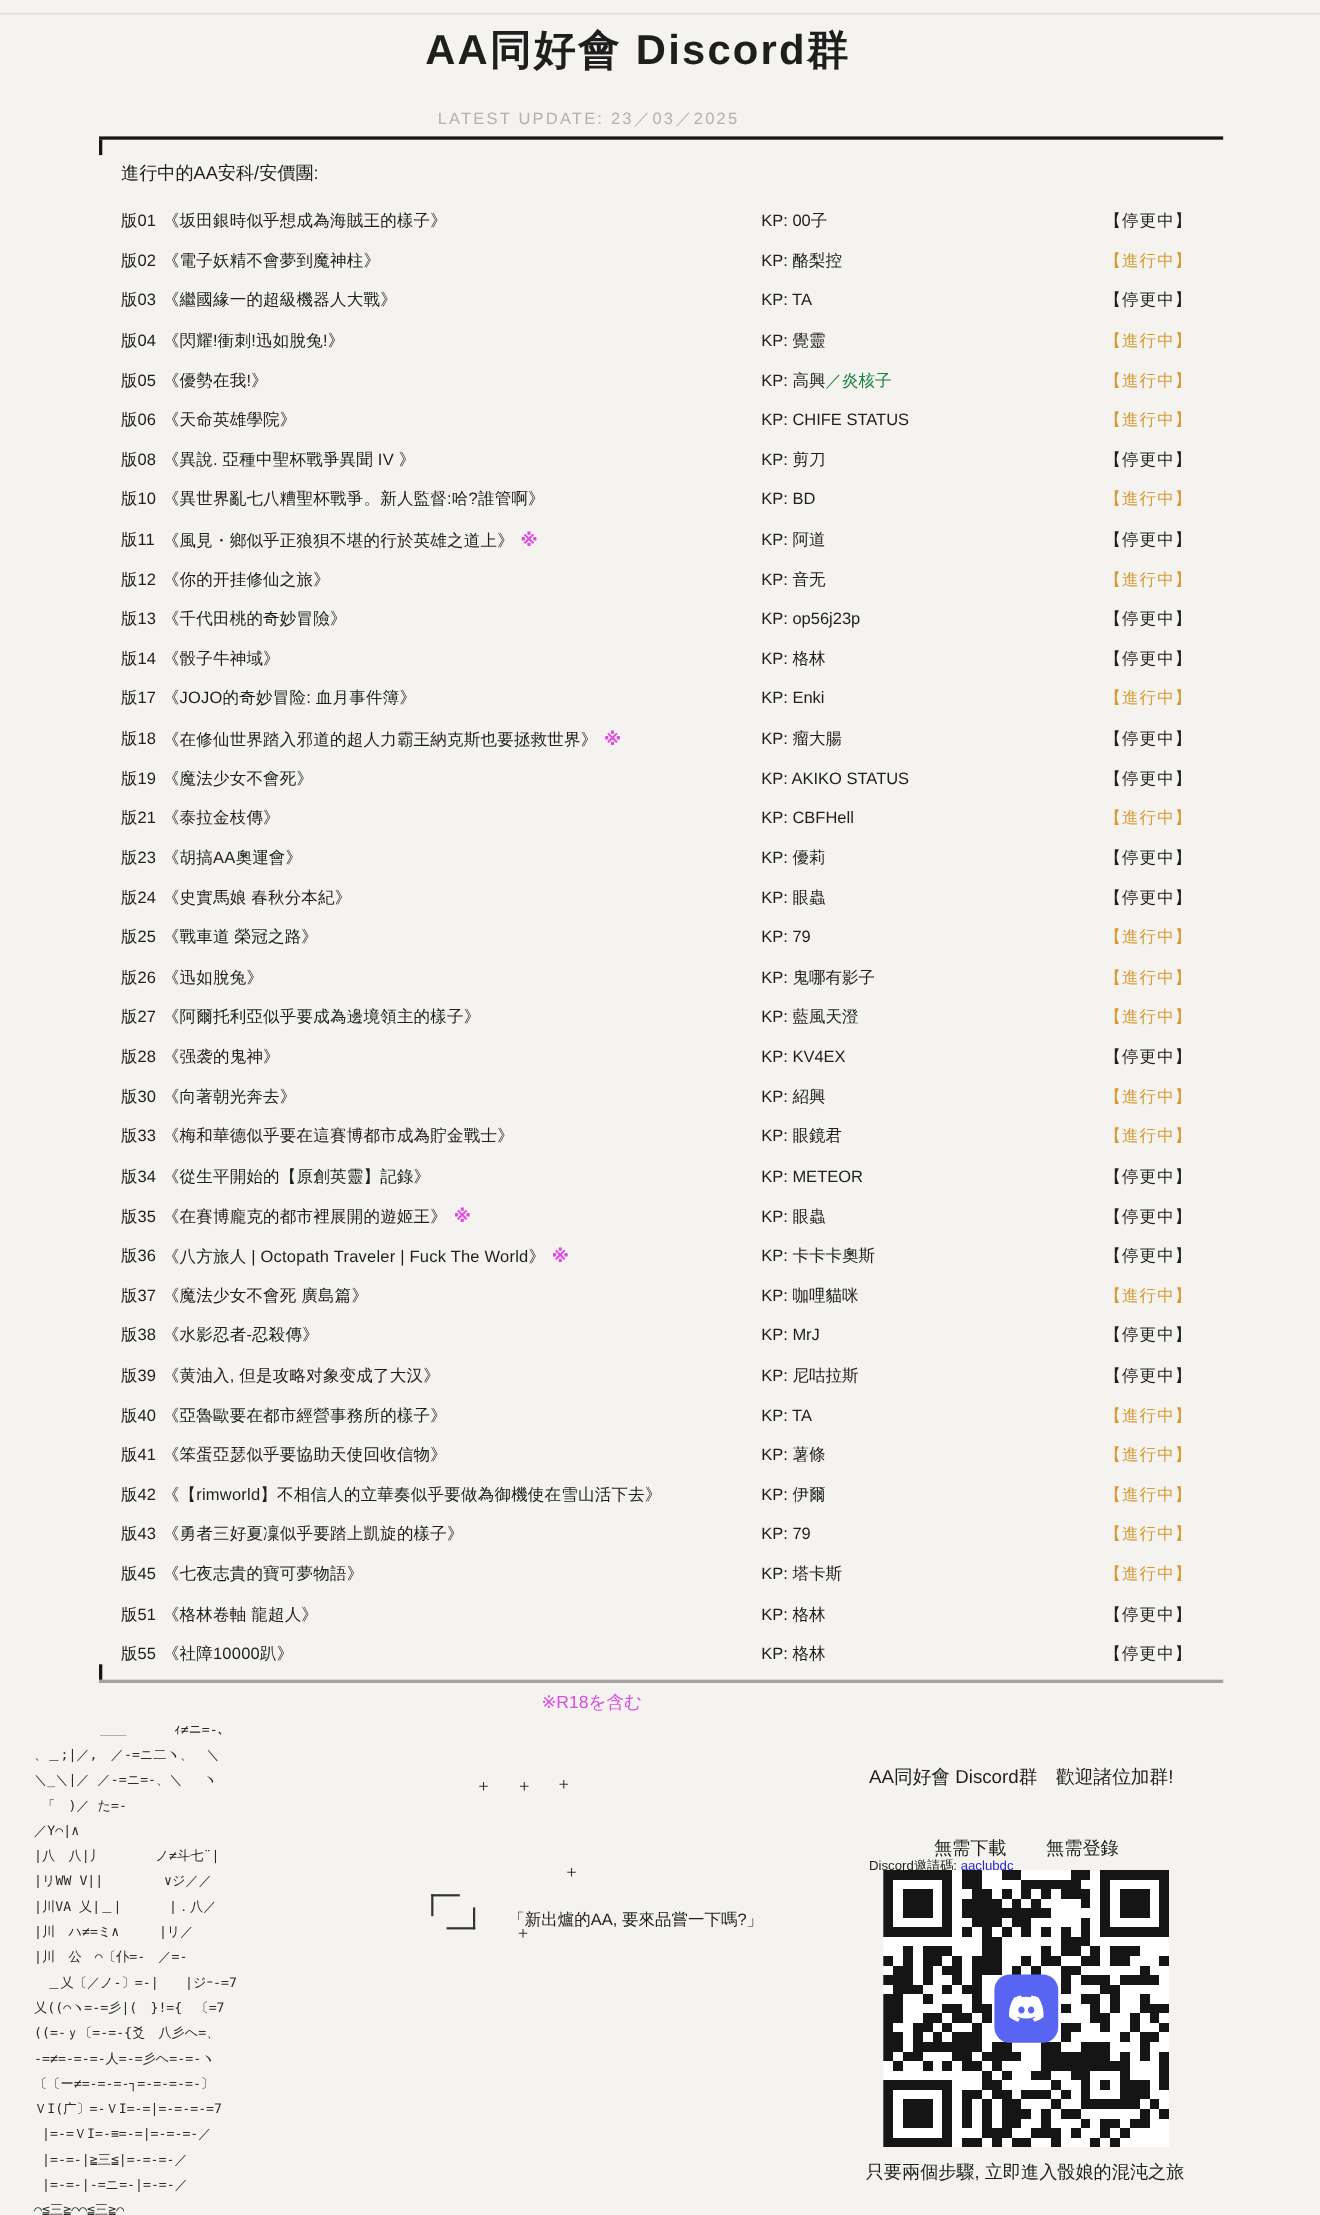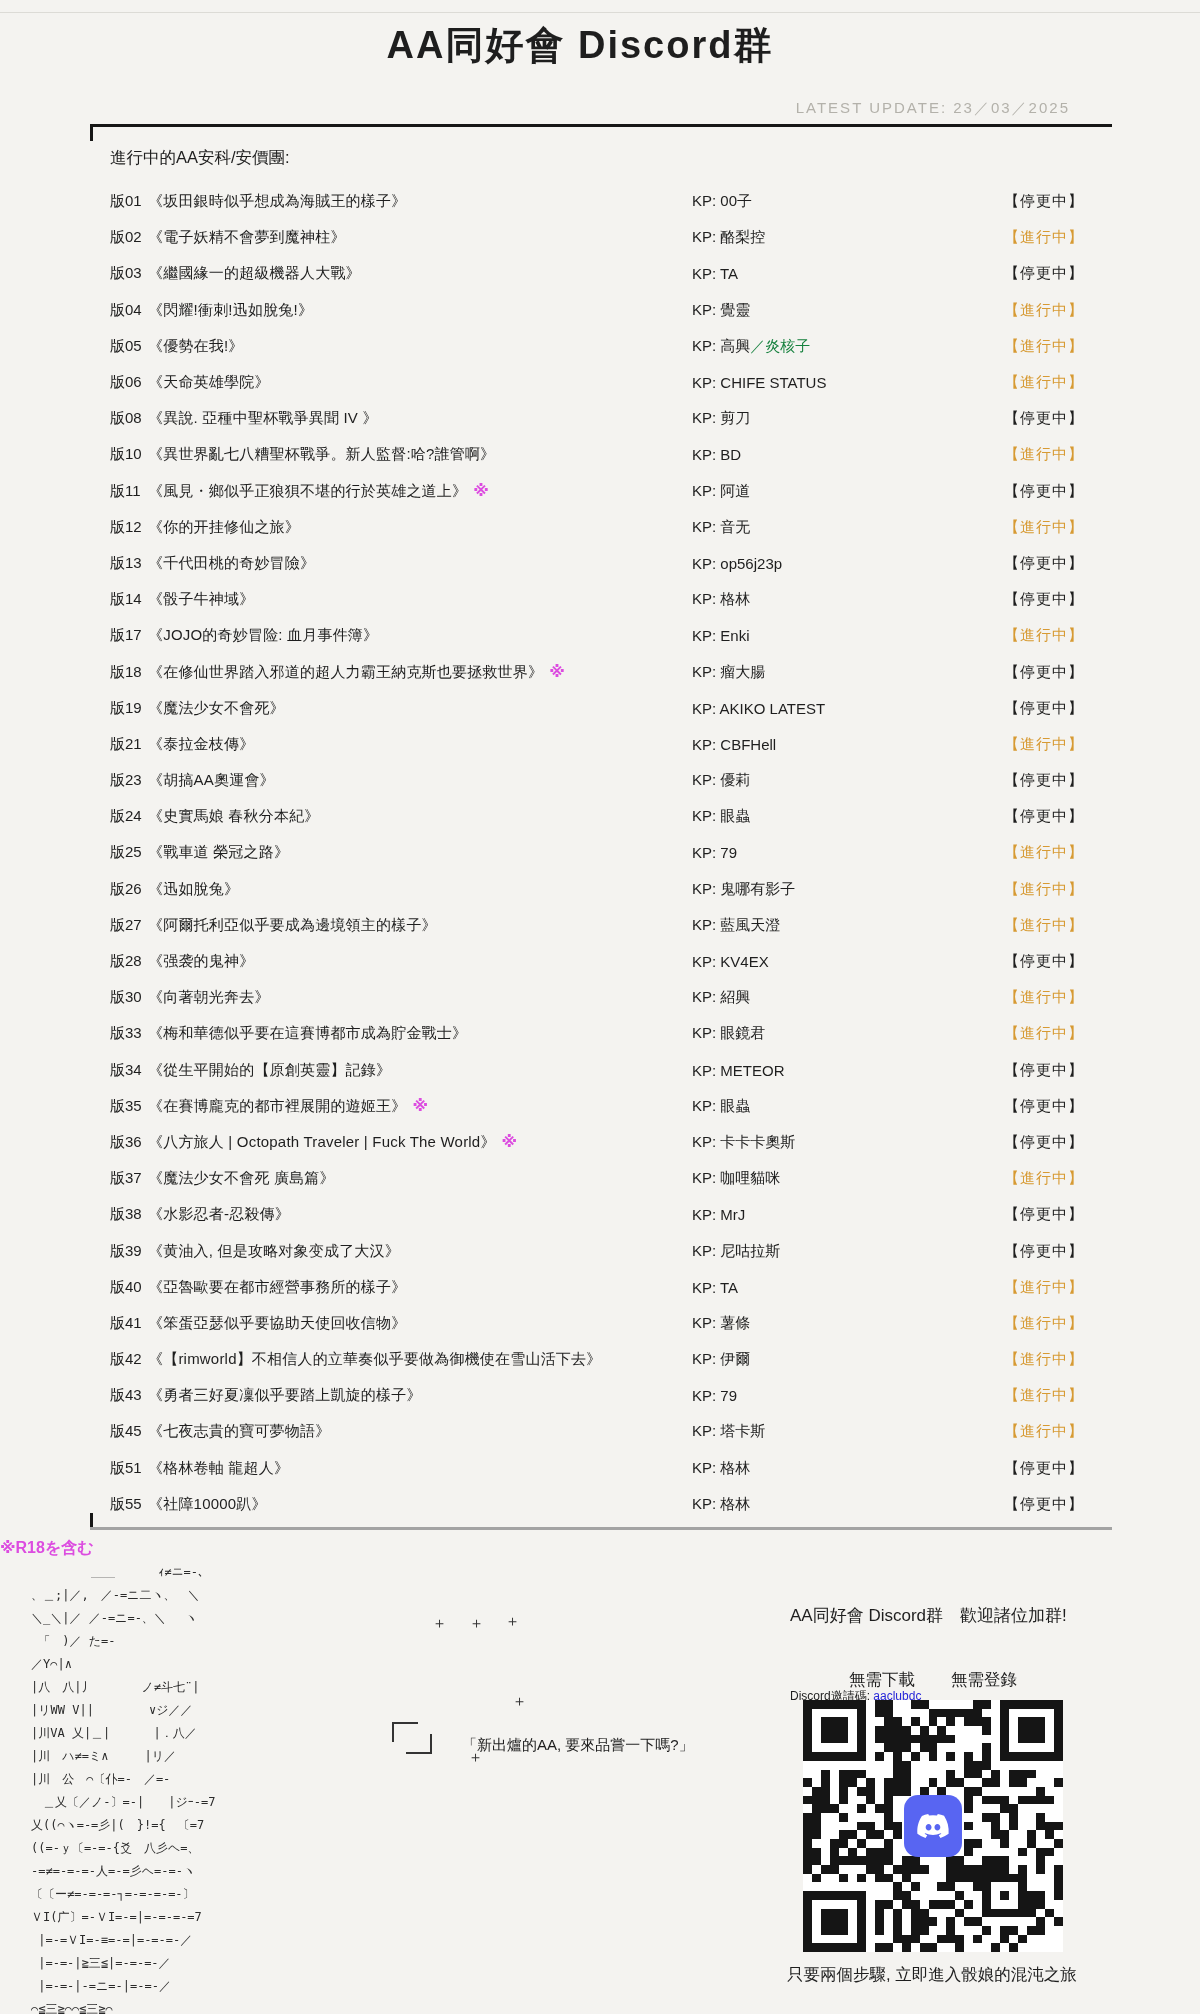"LATEST UPDATE: 23／03／2025" .update { text-align: right -> center }
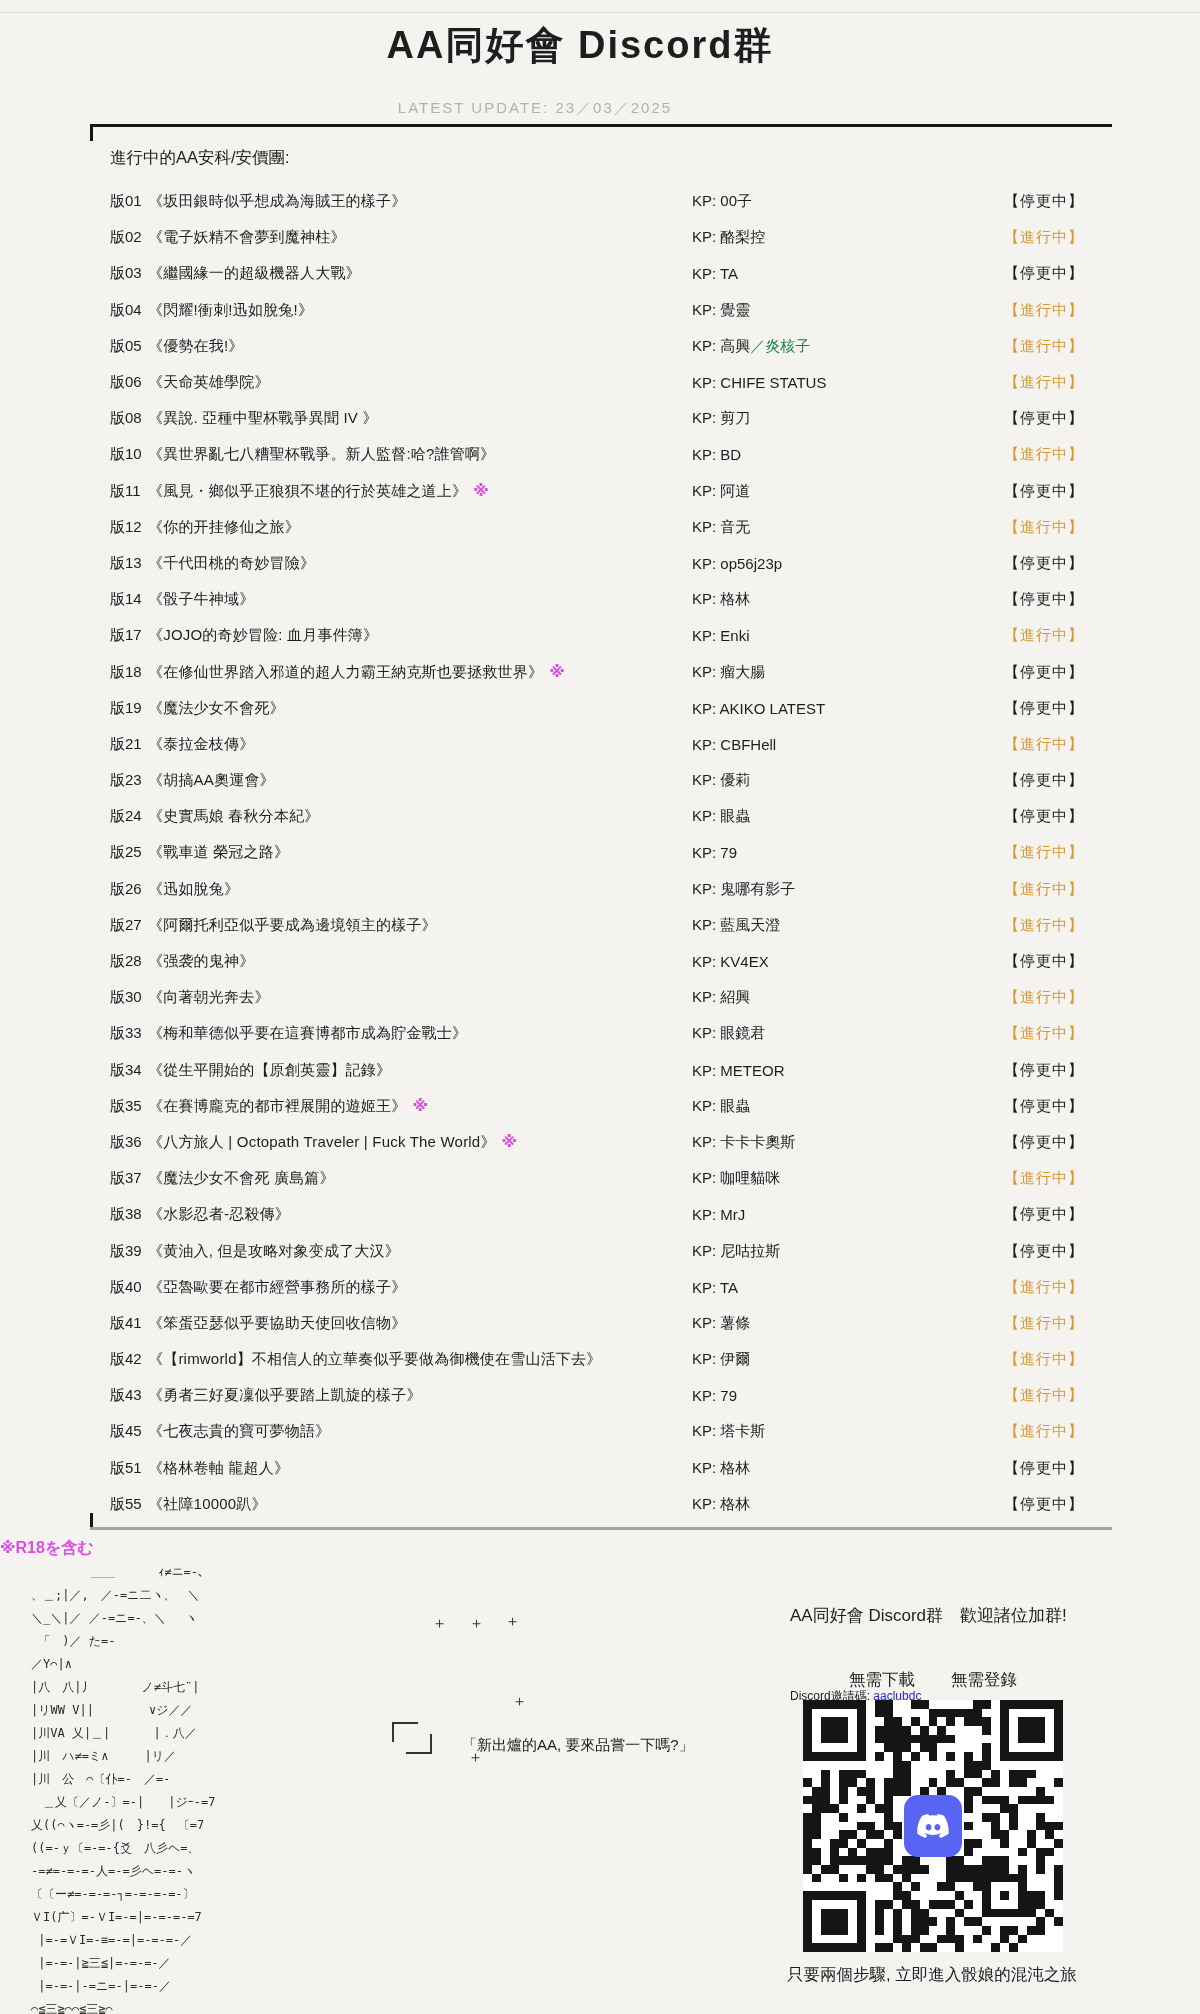"KP: AKIKO LATEST" span.kp { text: LATEST -> STATUS }
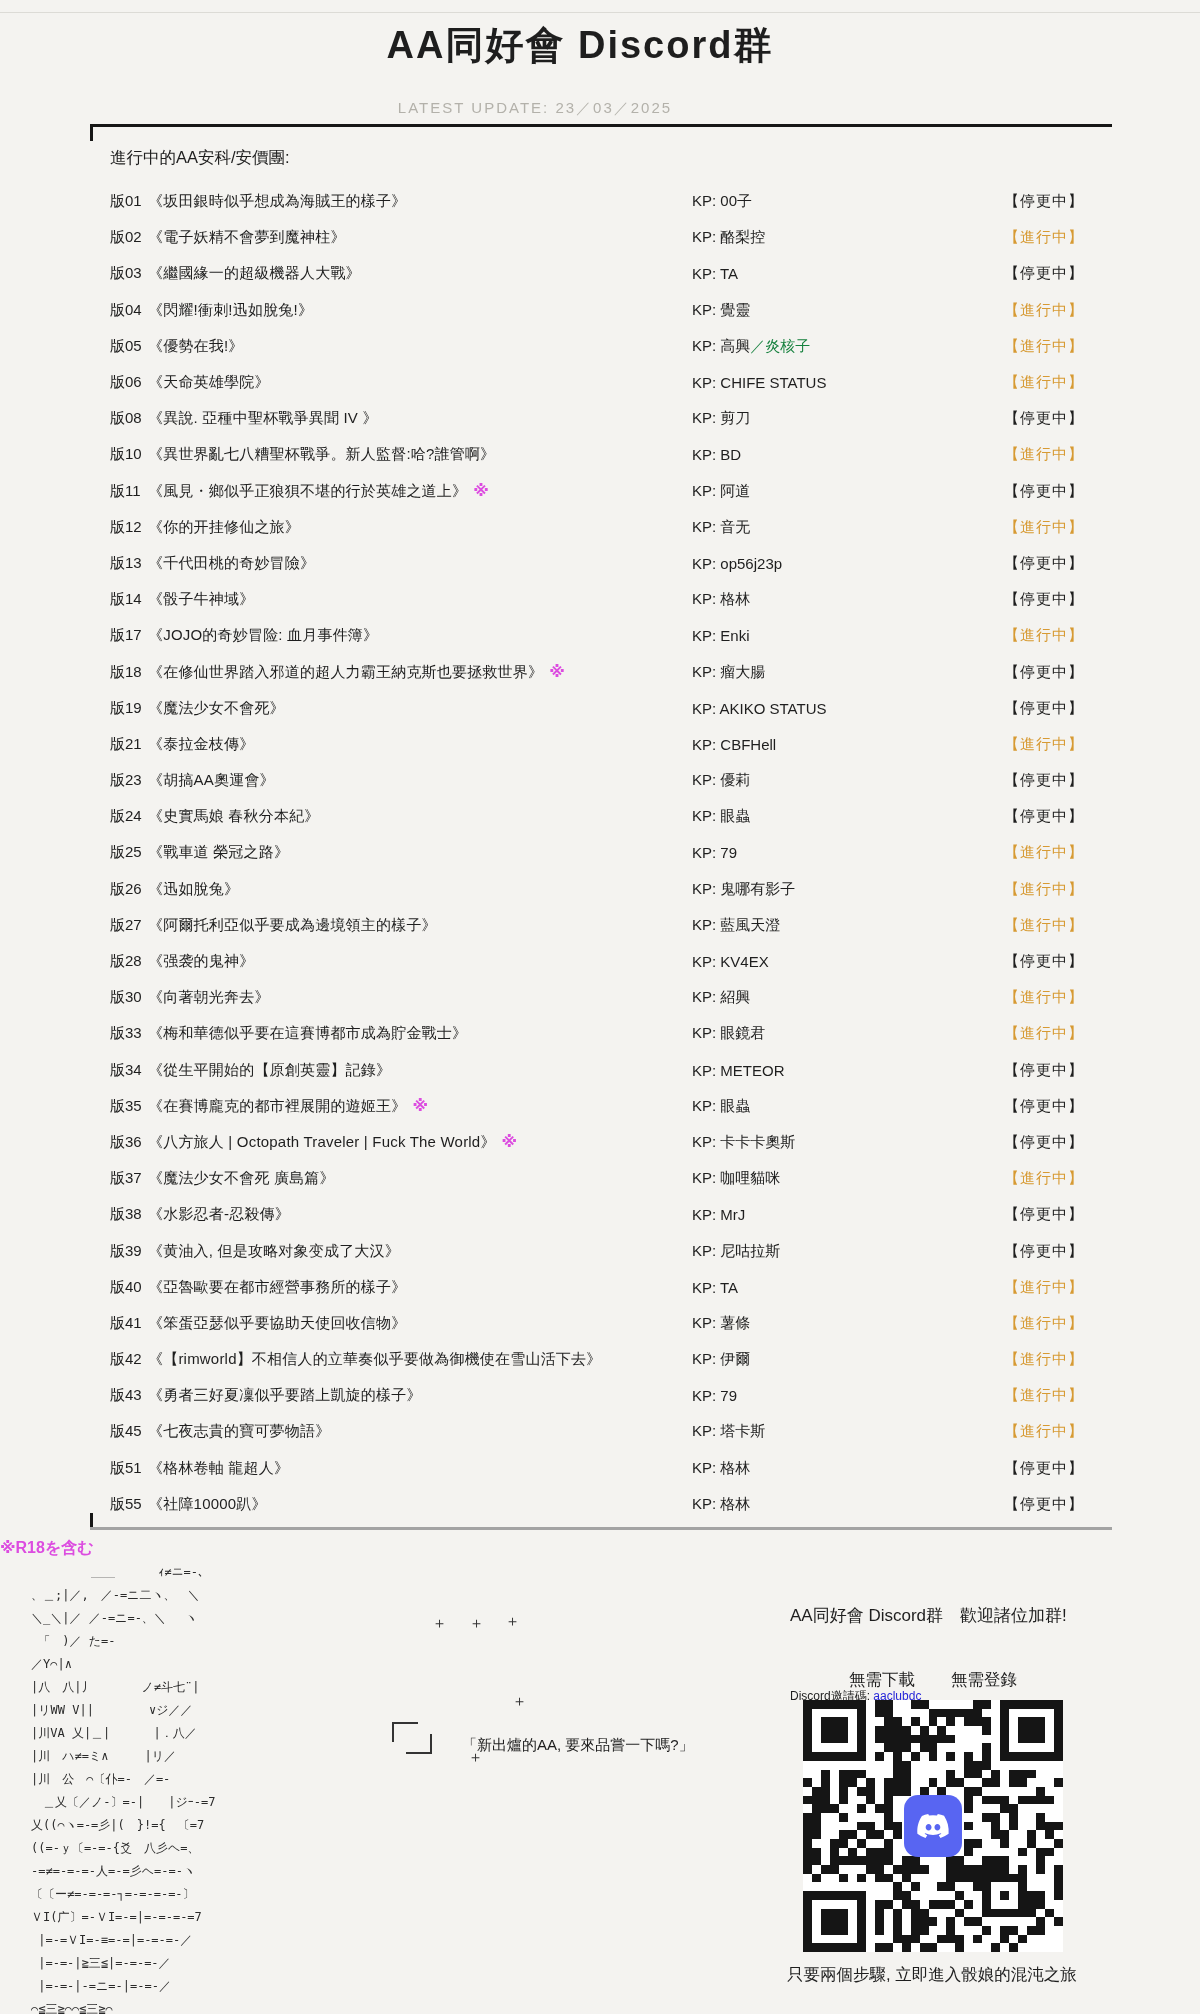"※R18を含む" .r18note { font-weight: bold -> normal; text-align: left -> center }
